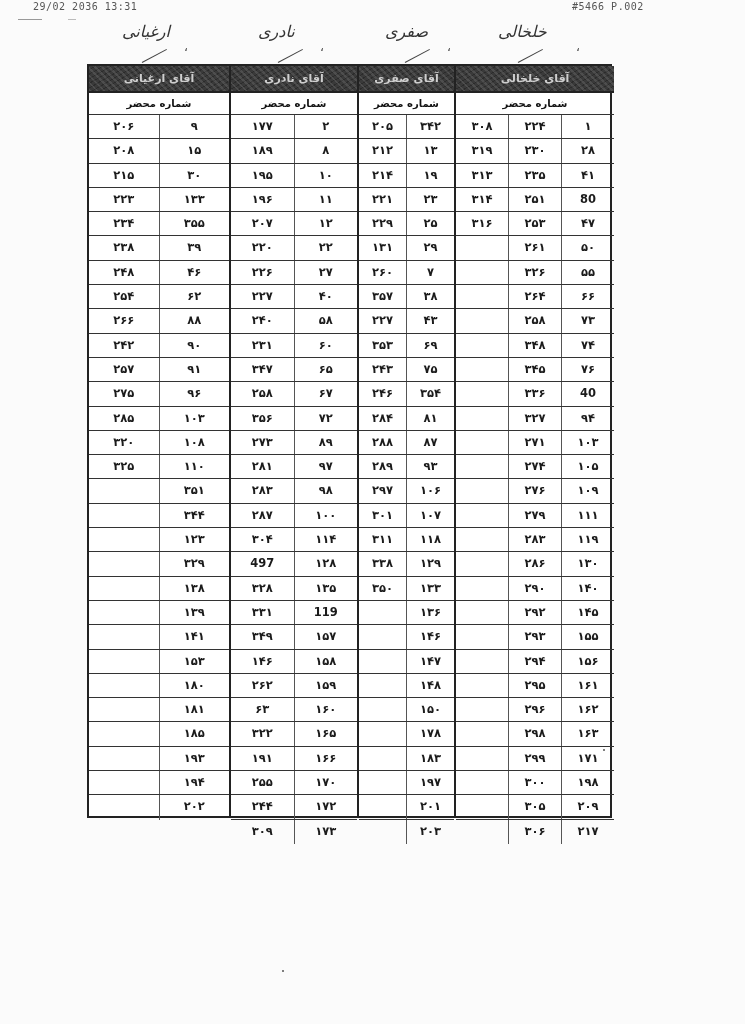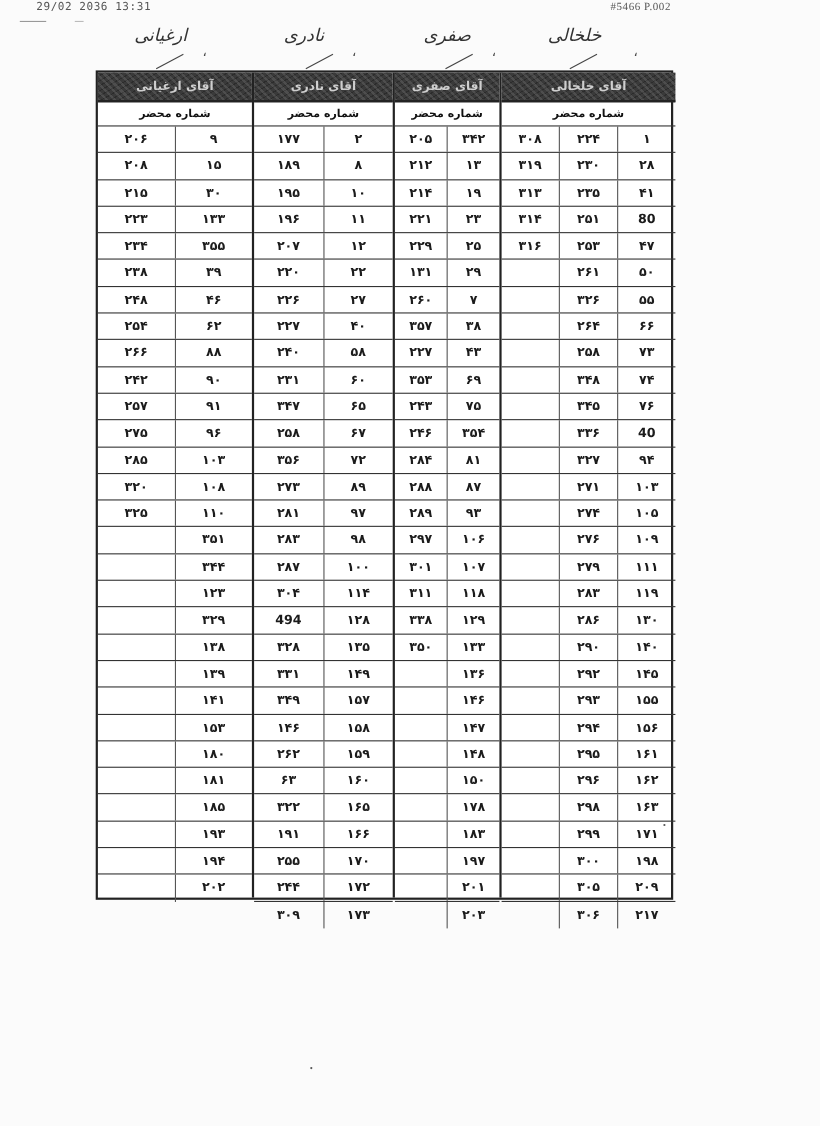"#5466 P.002" .fax-header .right { font-family: Liberation Serif, serif -> none; left: 555px -> 572px }
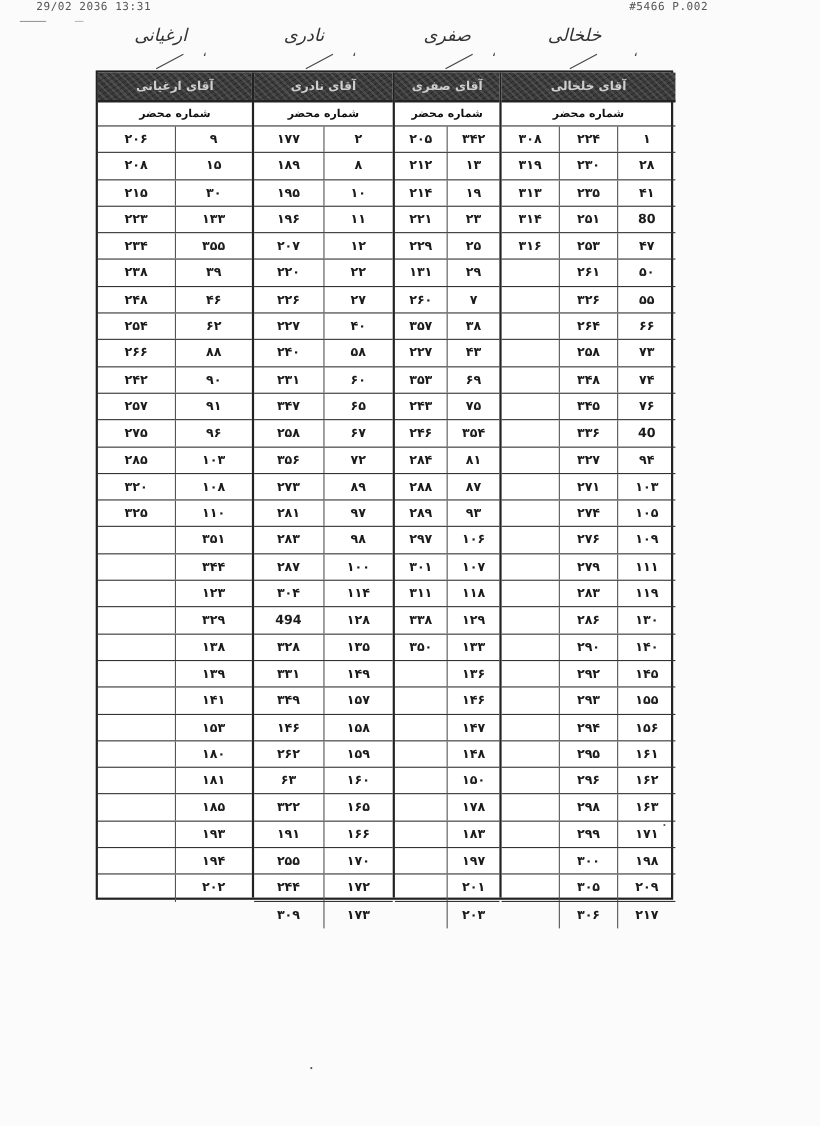"494" div.cell { text: 494 -> 497 }
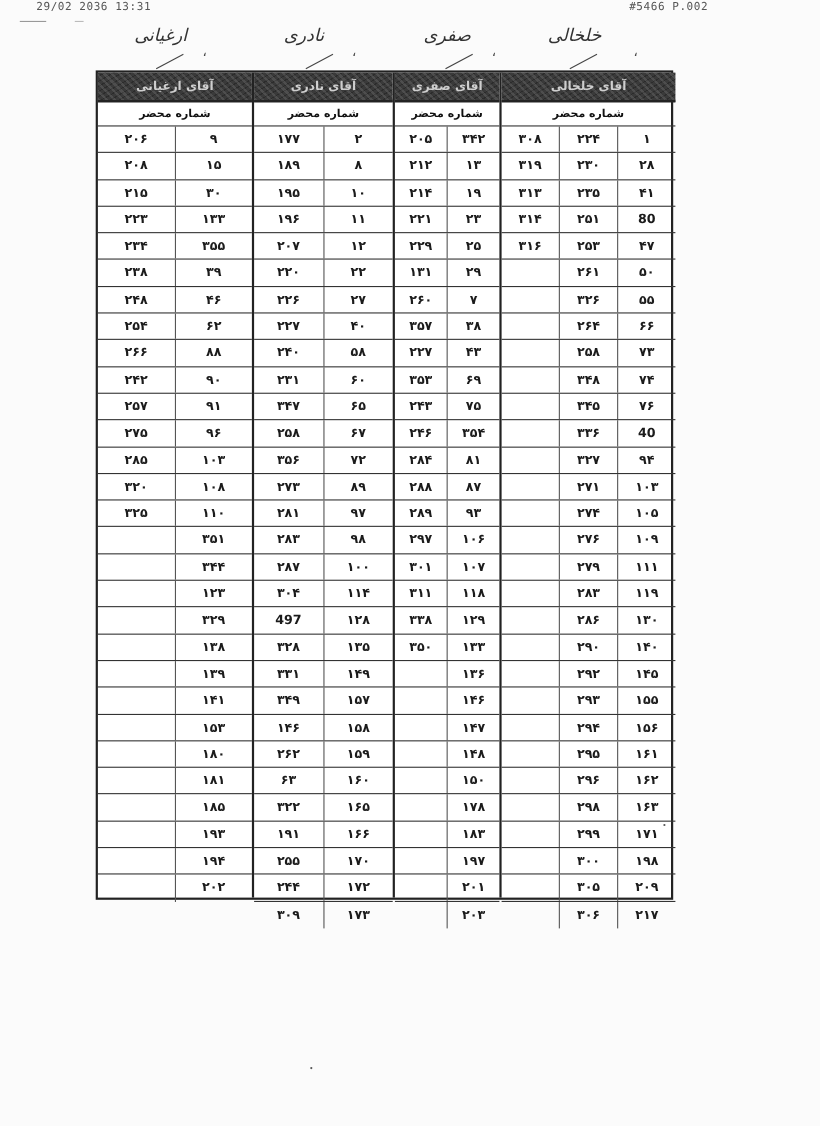"۱۴۹" div.cell { text: ۱۴۹ -> 119 }
